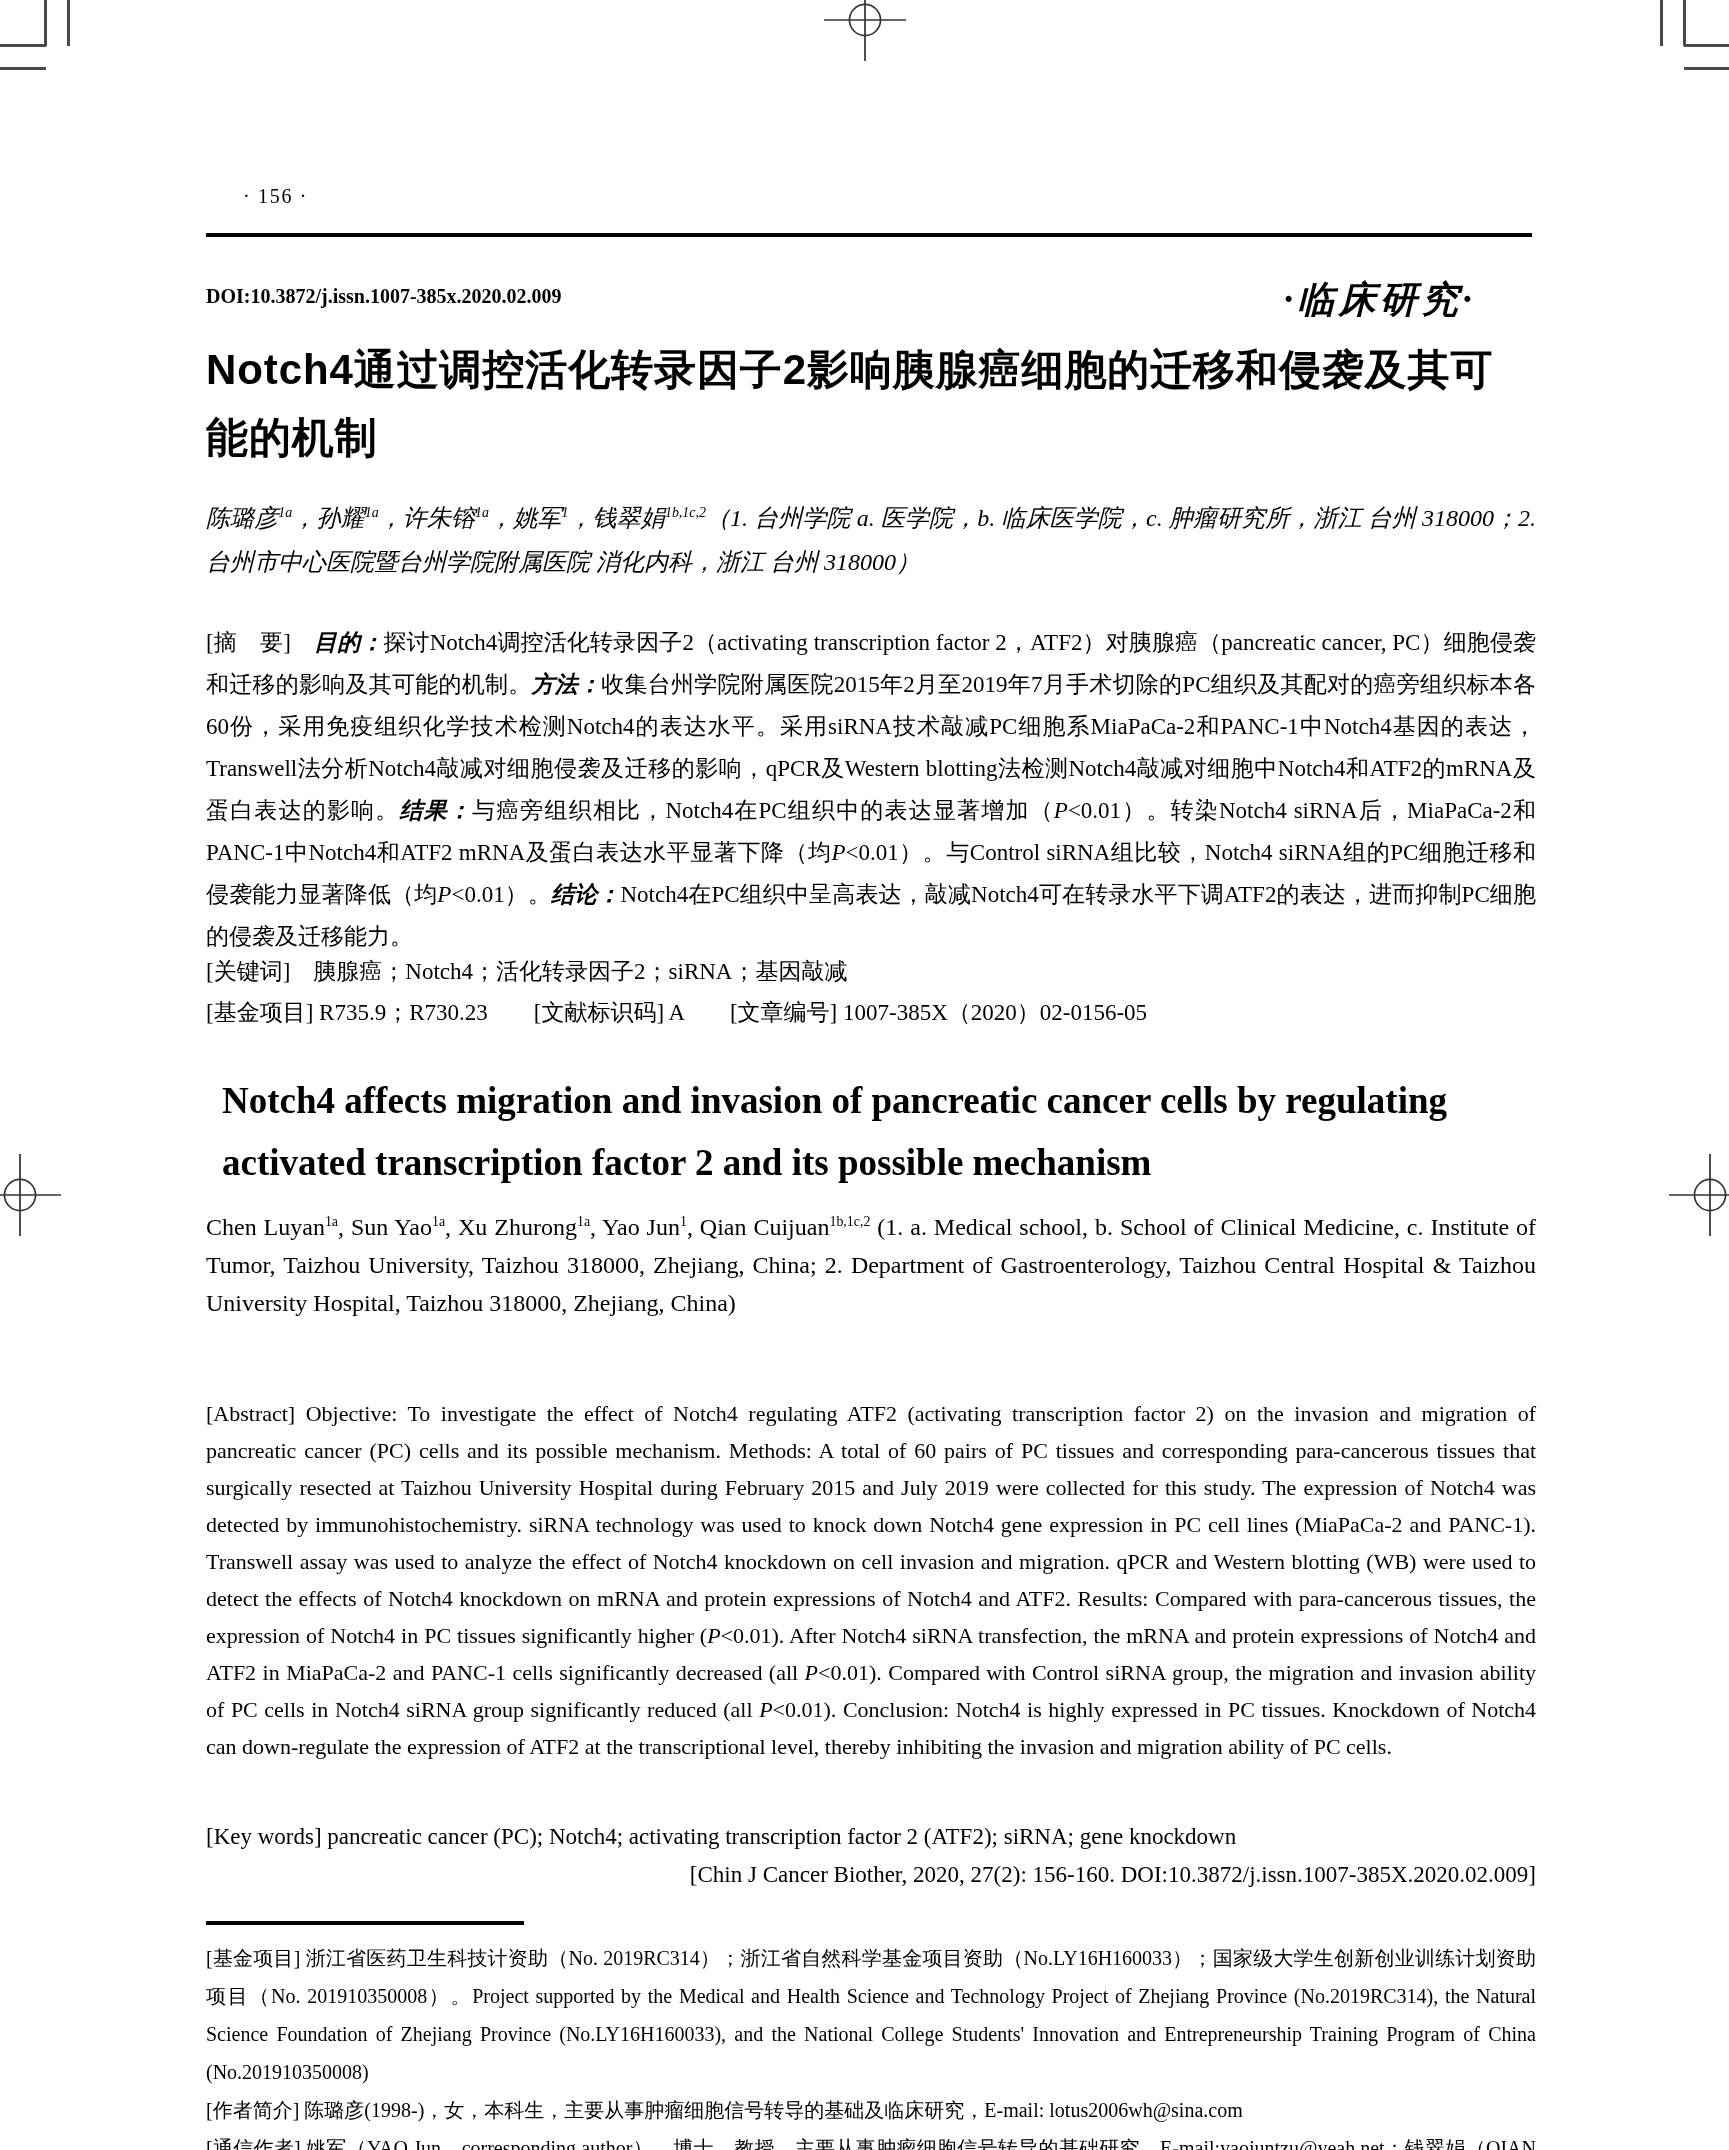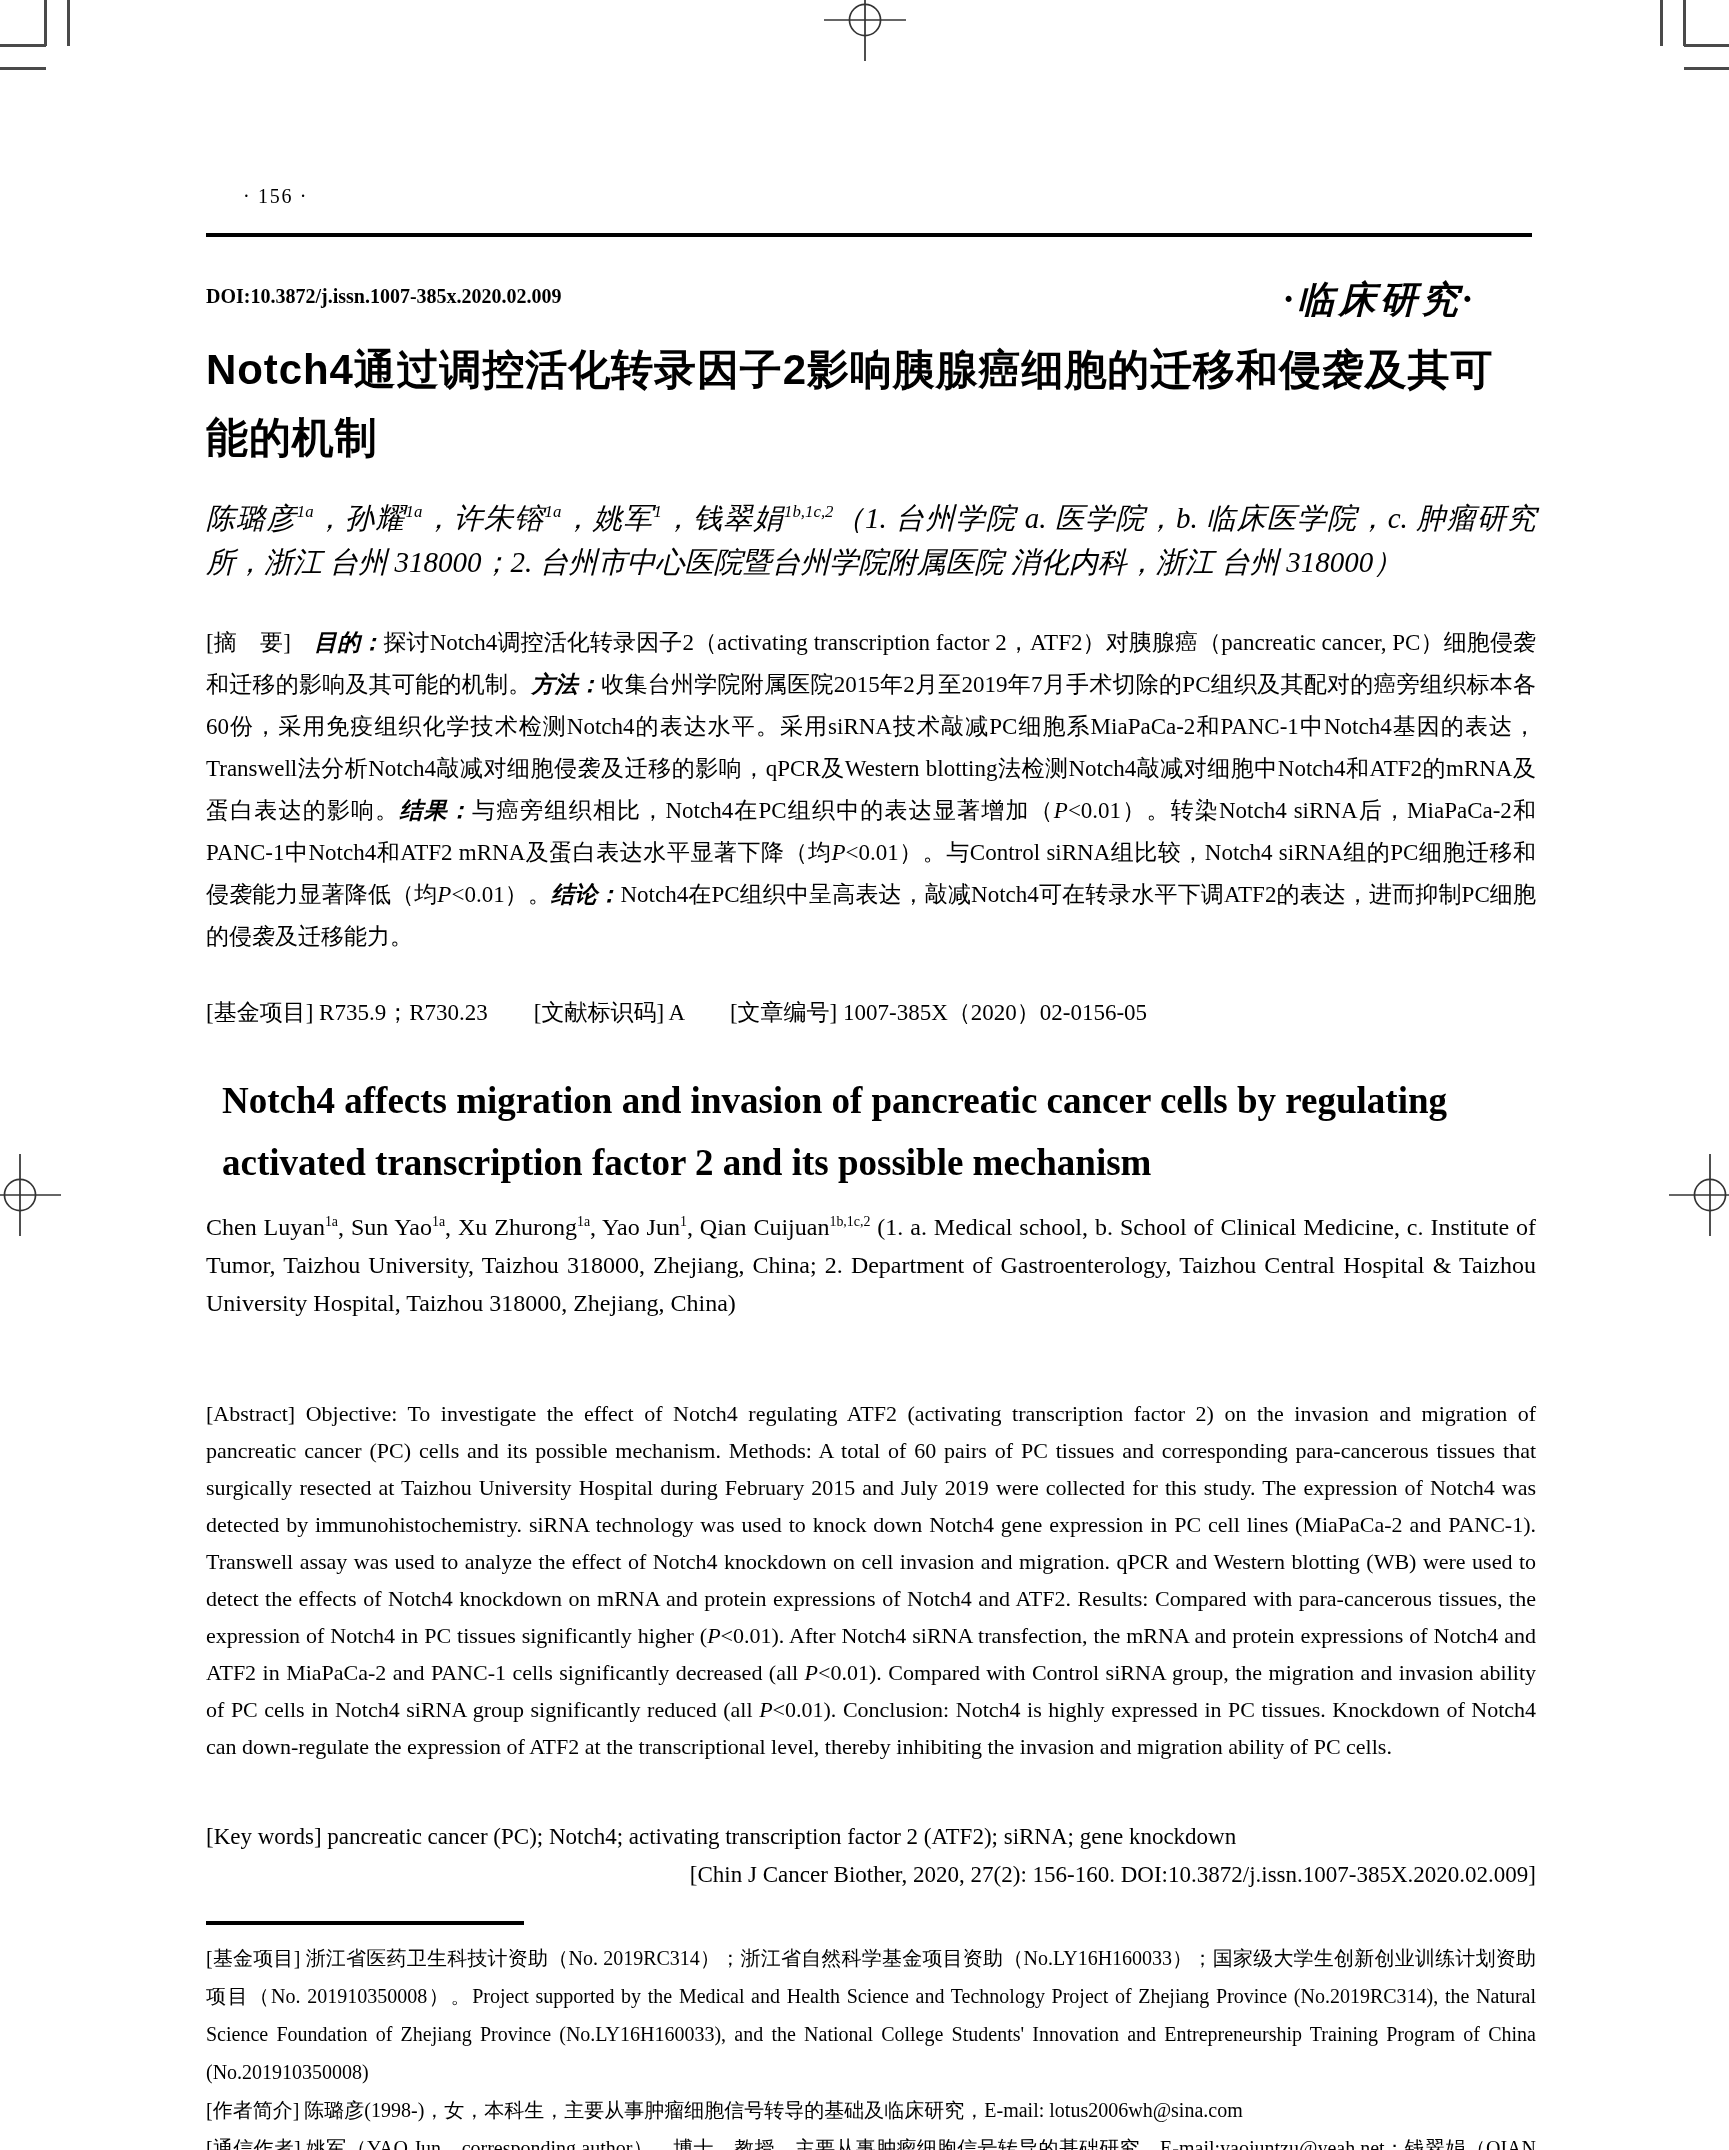"陈璐彦1a，孙耀1a，许朱镕1a，姚军1，钱翠娟1b,1c,2（1. 台州学院" .authors-cn { font-size: 29px -> 24px }
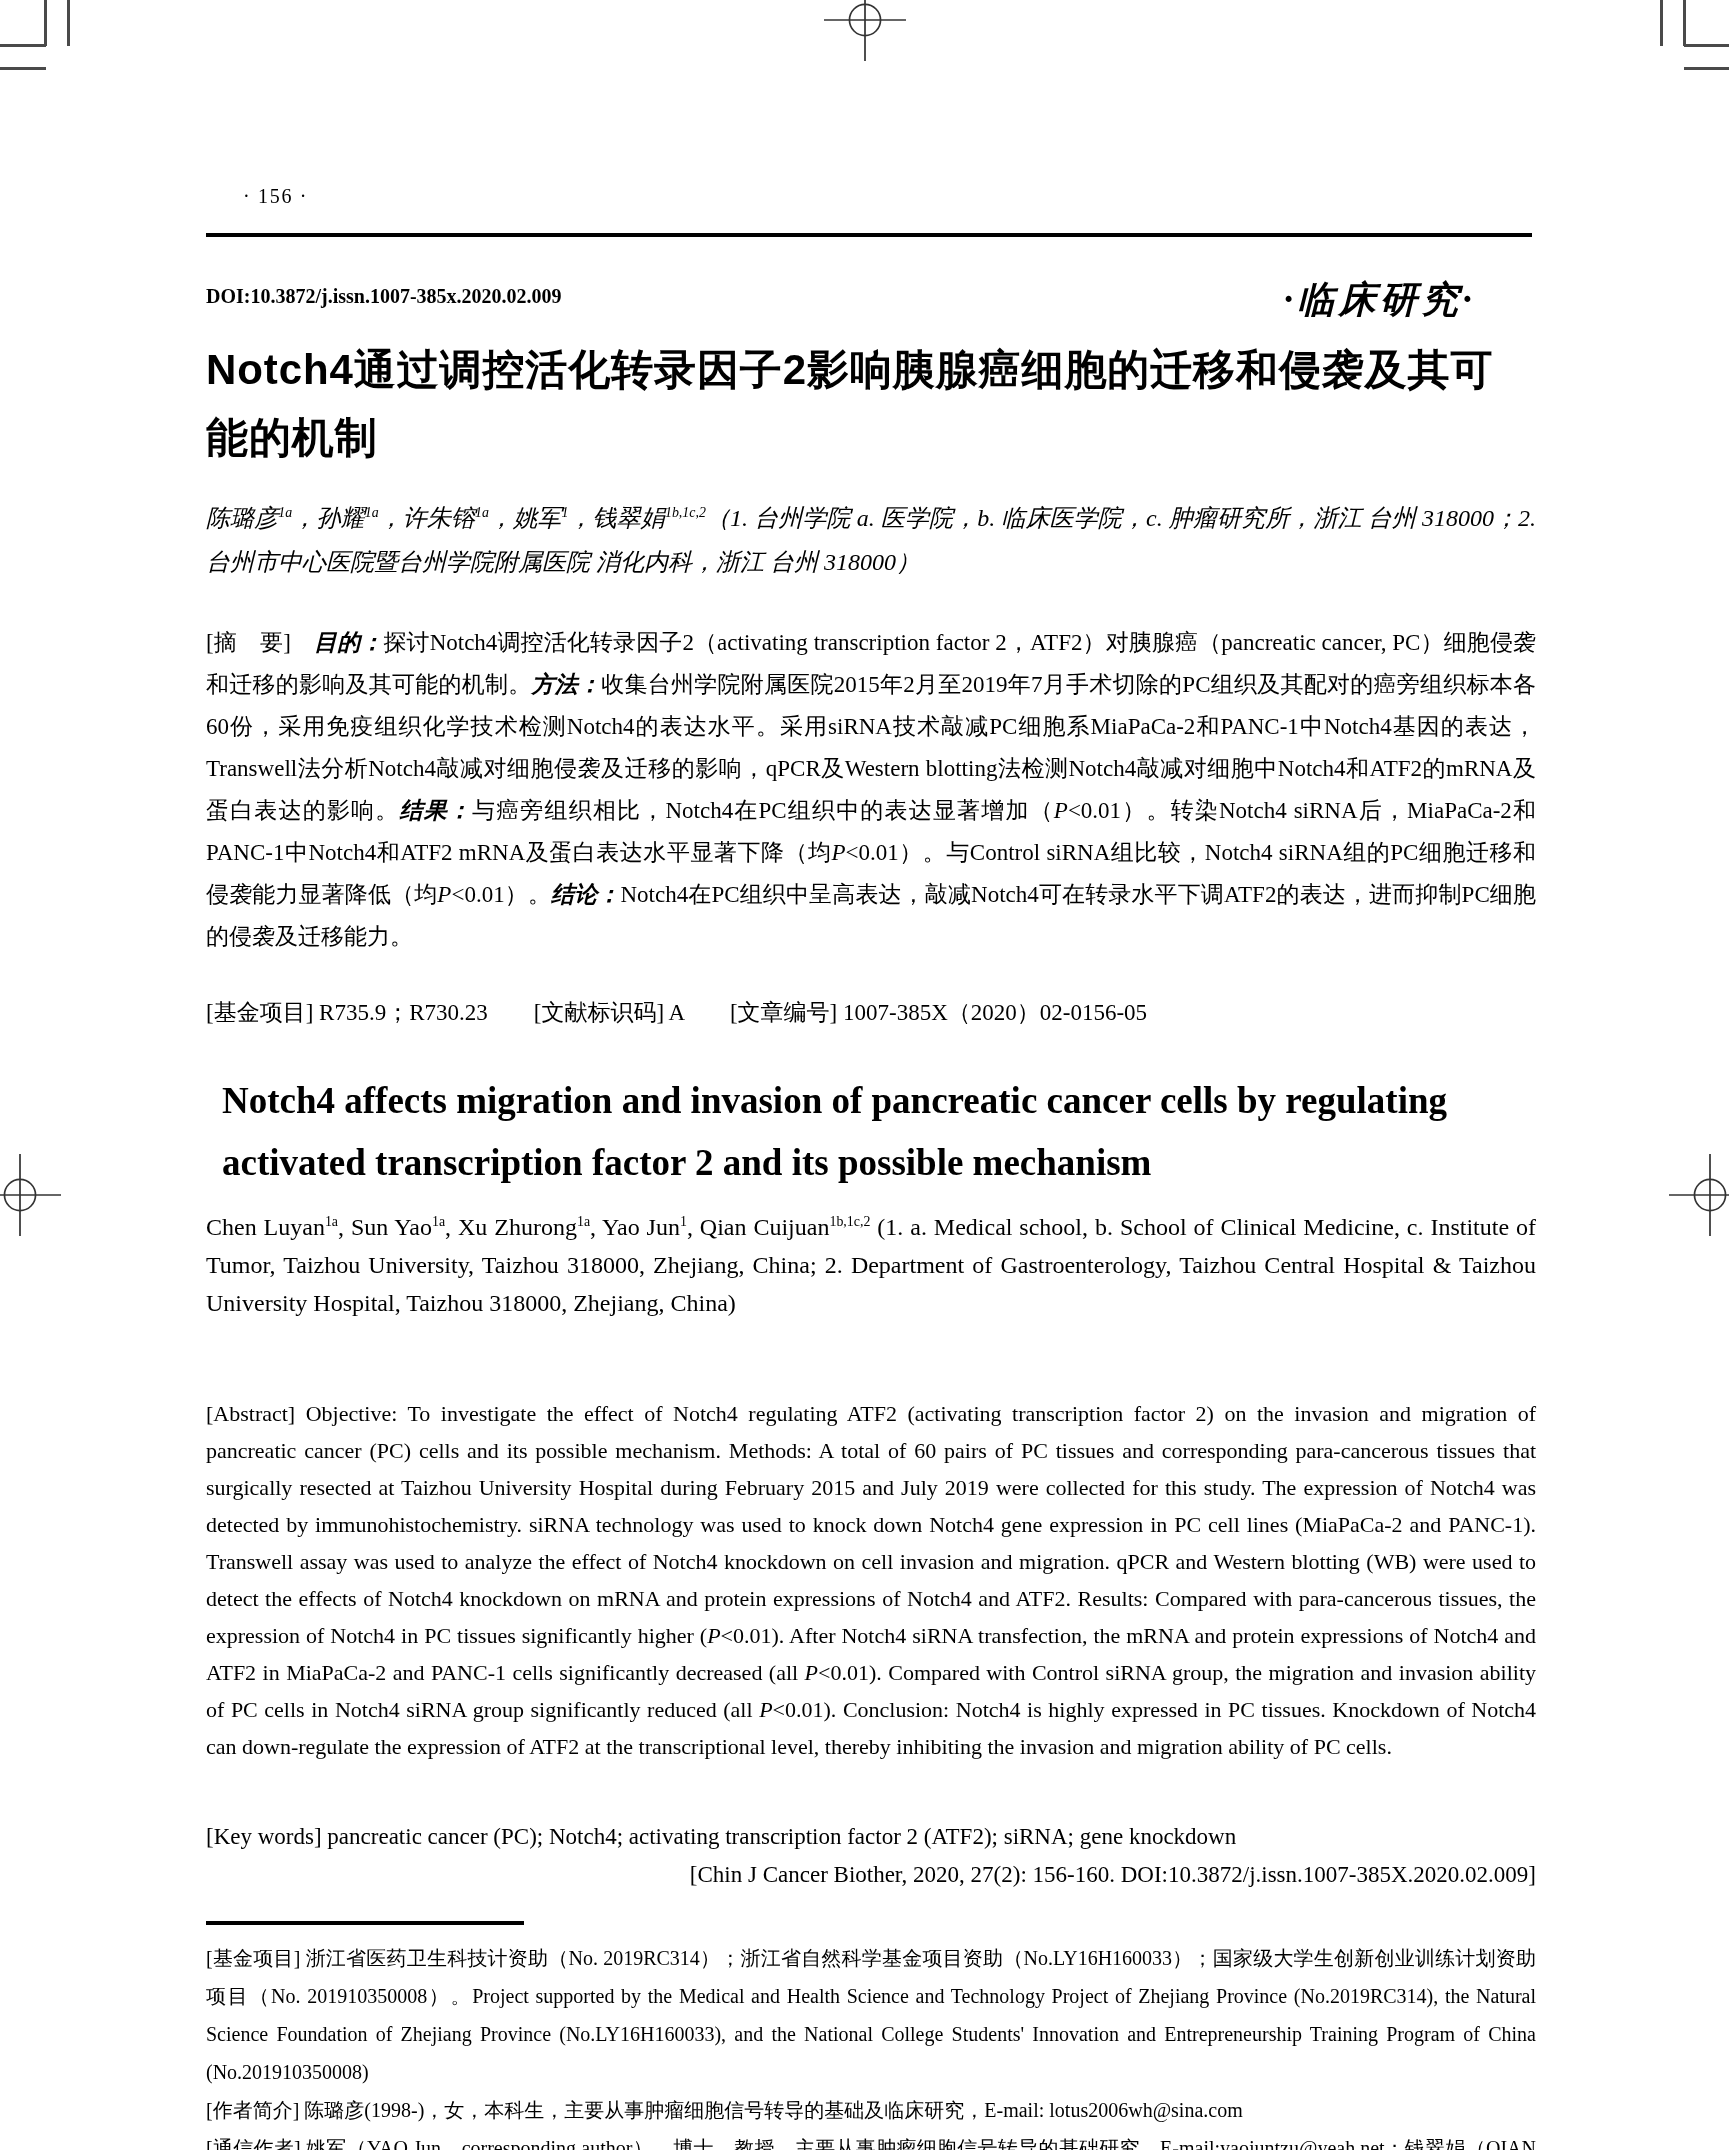"[关键词] 胰腺癌；Notch4；活化转录因子2；siRNA；基因敲减" div.kw-cn { html: none -> <div><span>[关键词]</span><span> 胰腺癌；Notch4；活化转录因子2；siRNA；基因敲减</span></div> }
